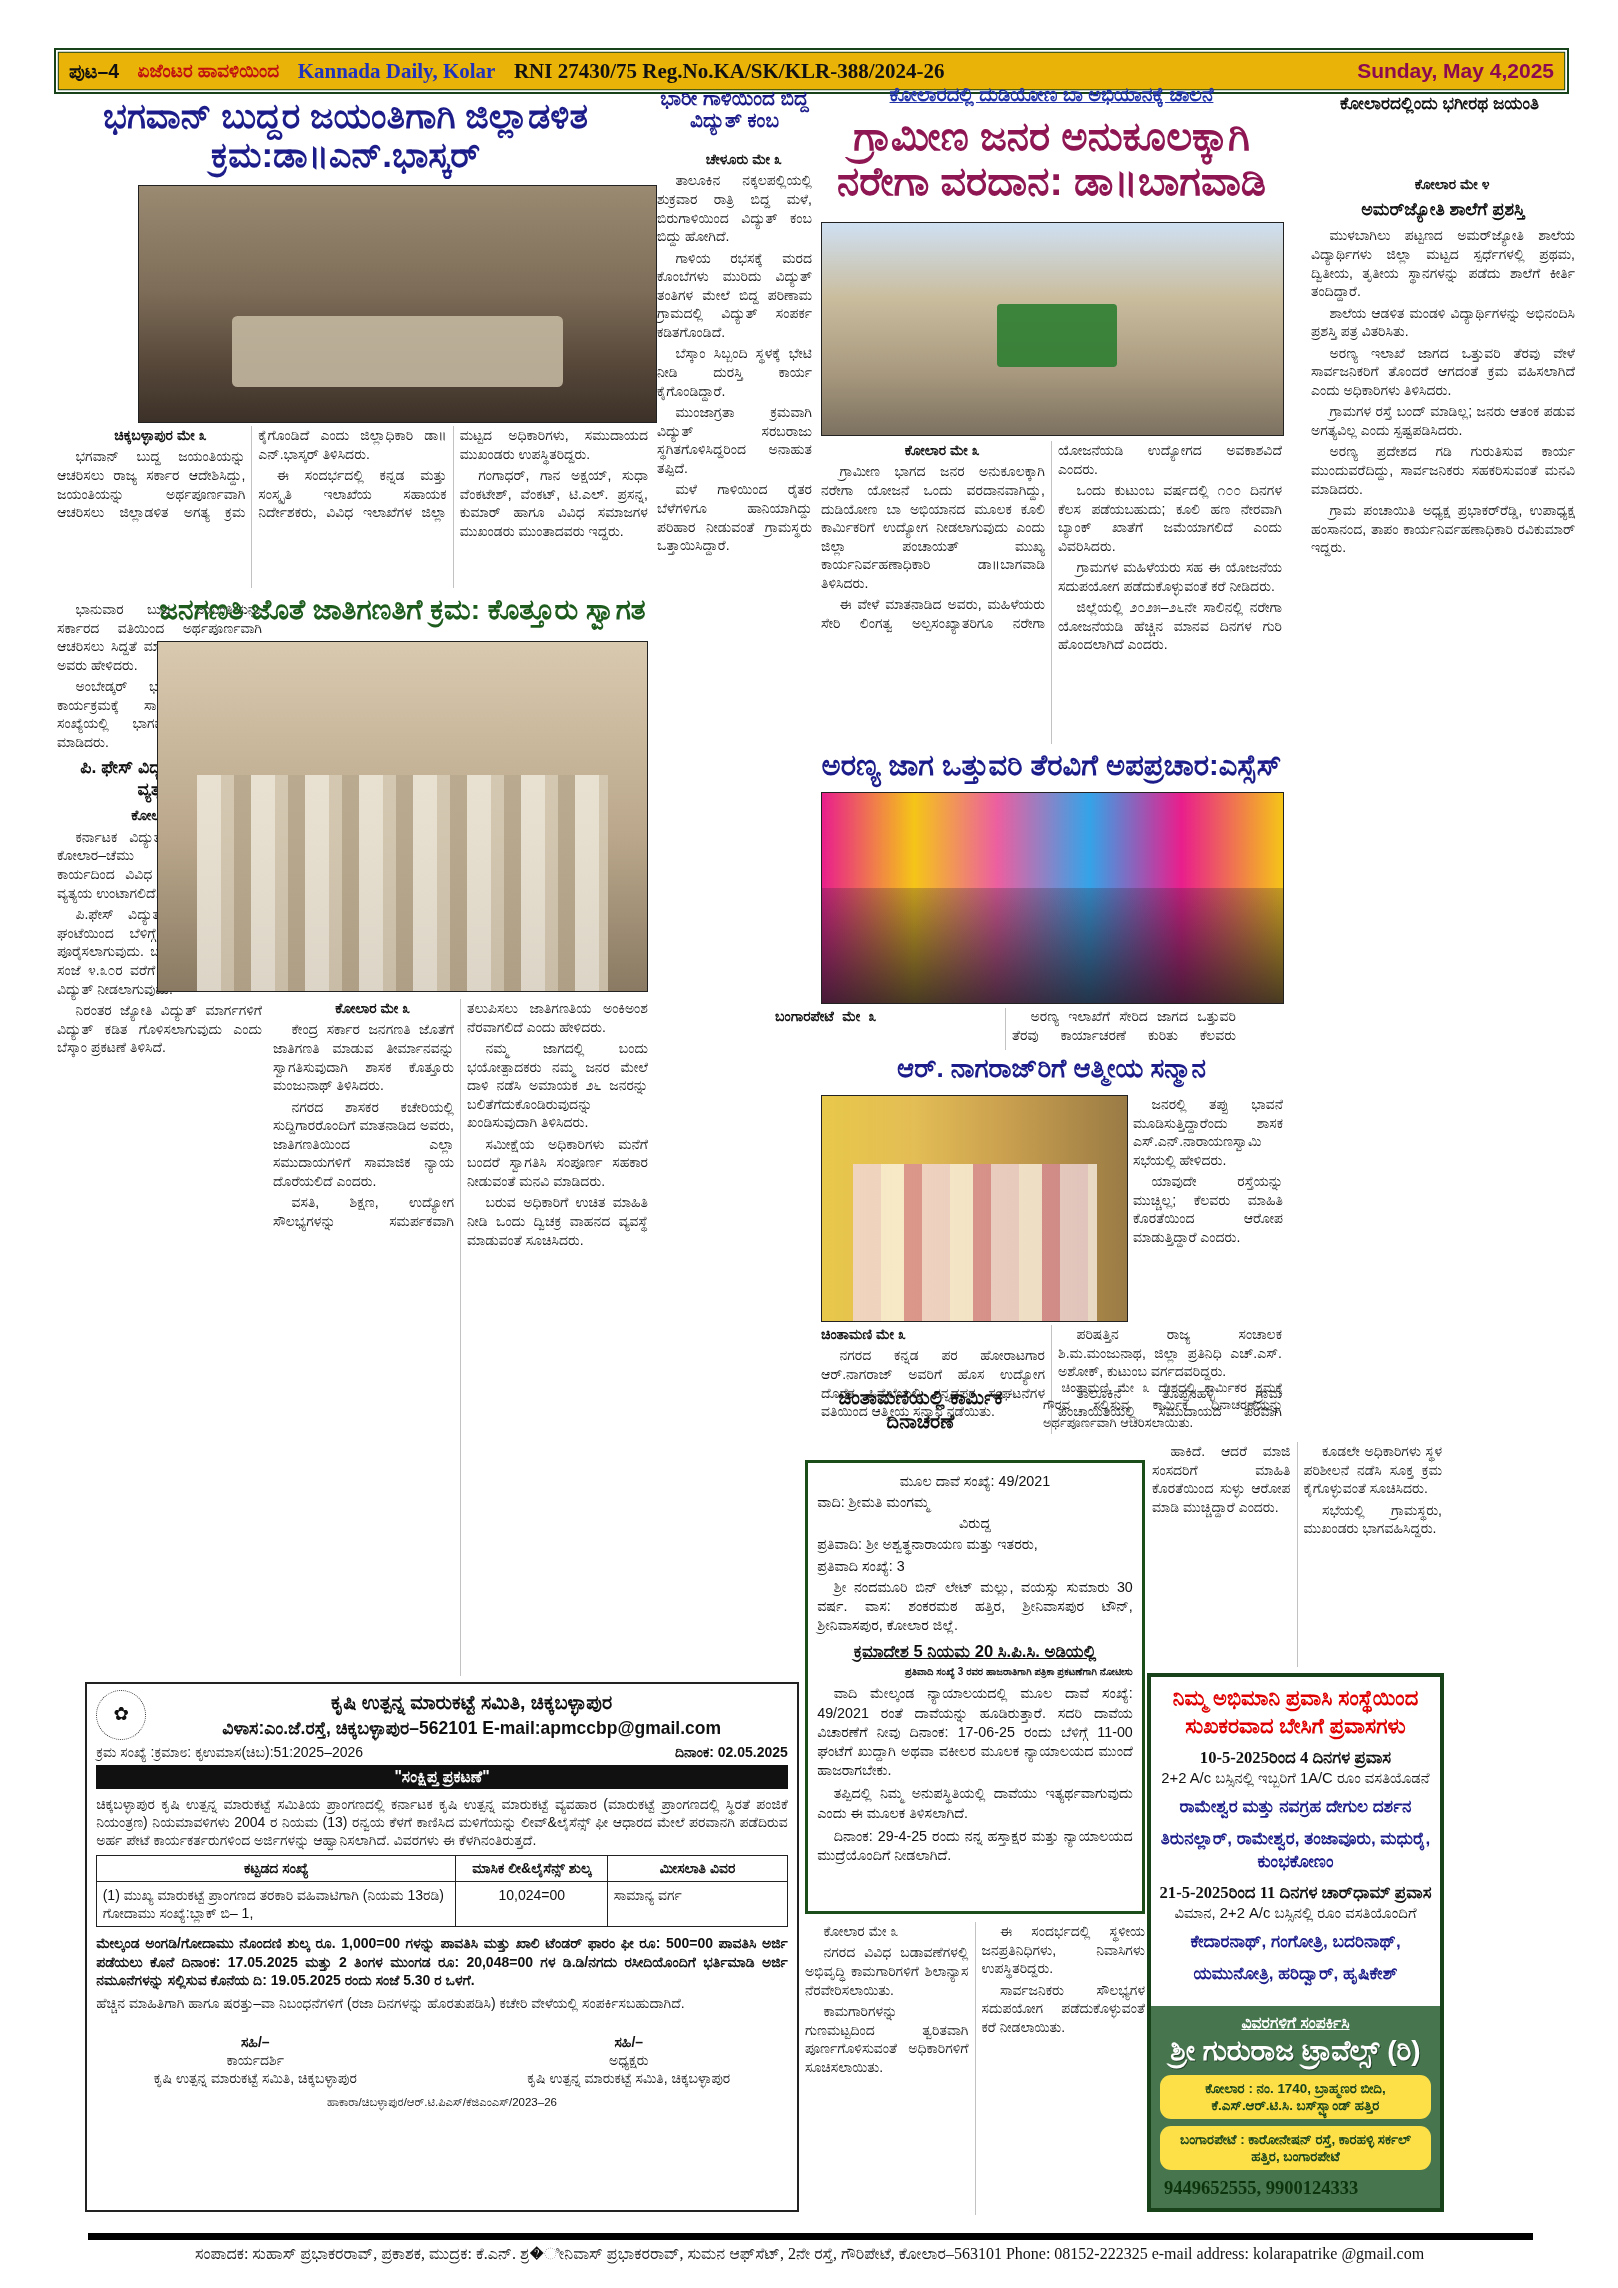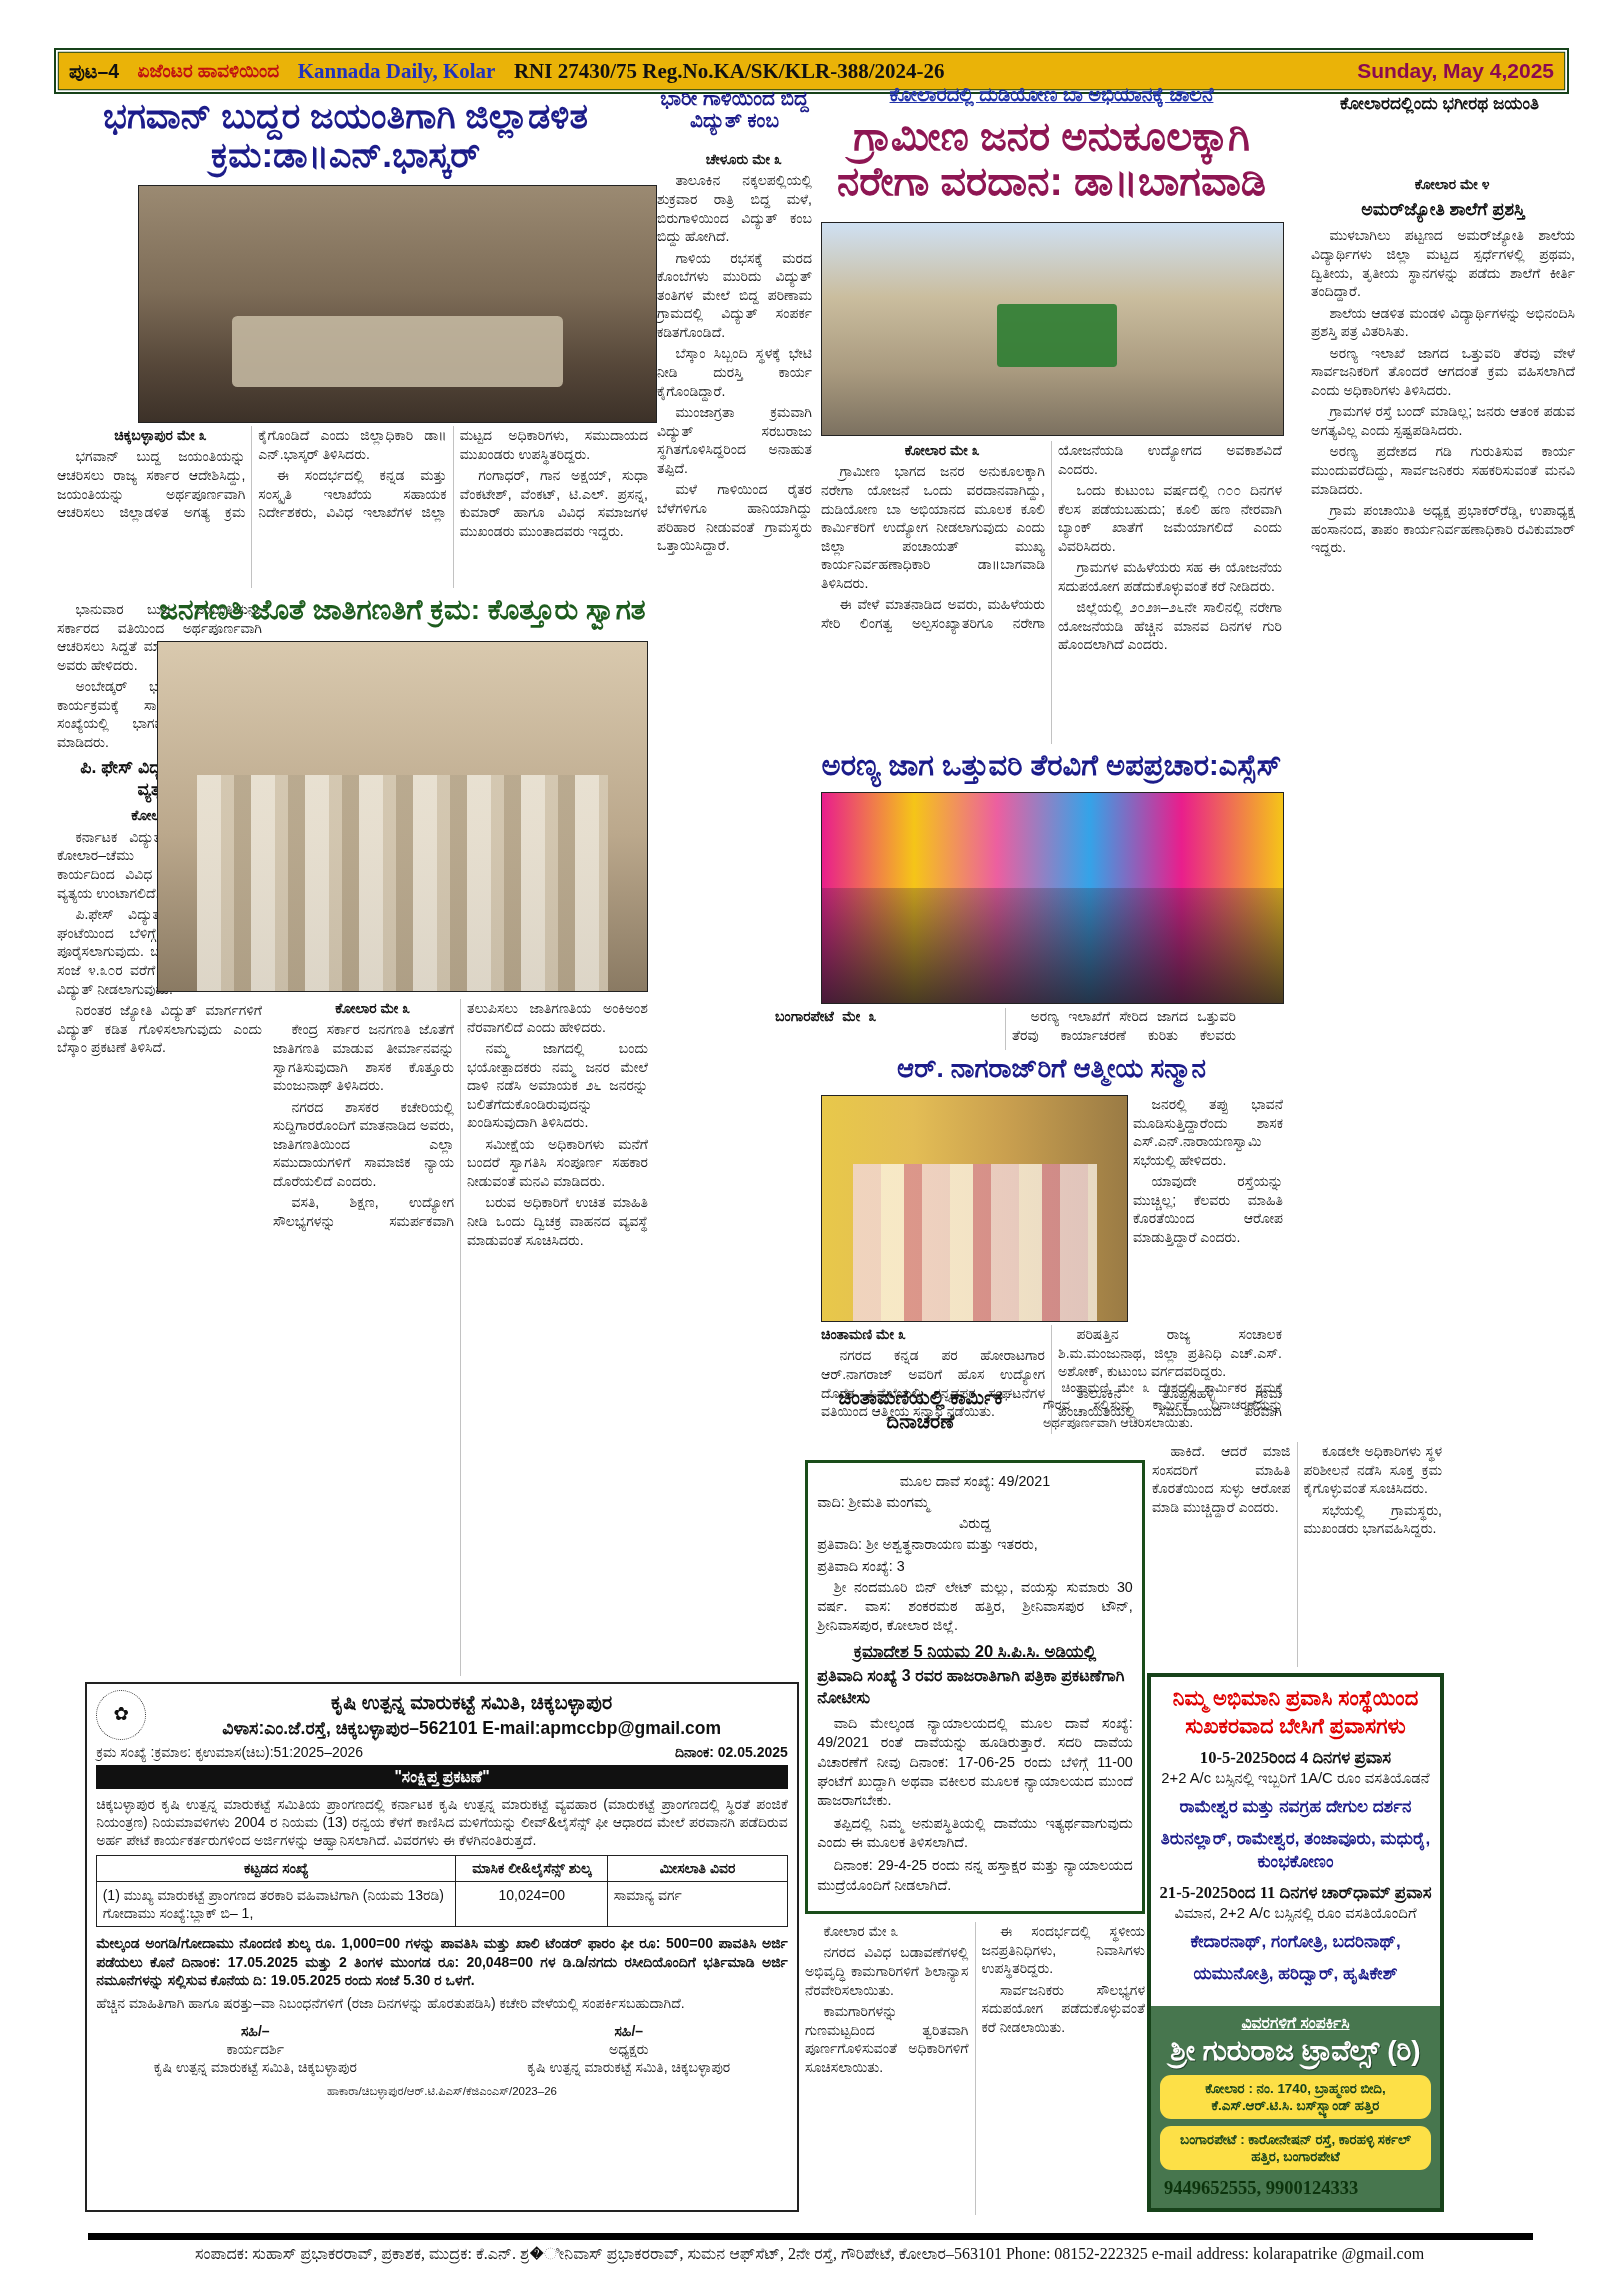"ಪ್ರತಿವಾದಿ ಸಂಖ್ಯೆ 3 ರವರ ಹಾಜರಾತಿಗಾಗಿ" .court-notice-h { font-size: 16px -> 10px; text-align: left -> right }
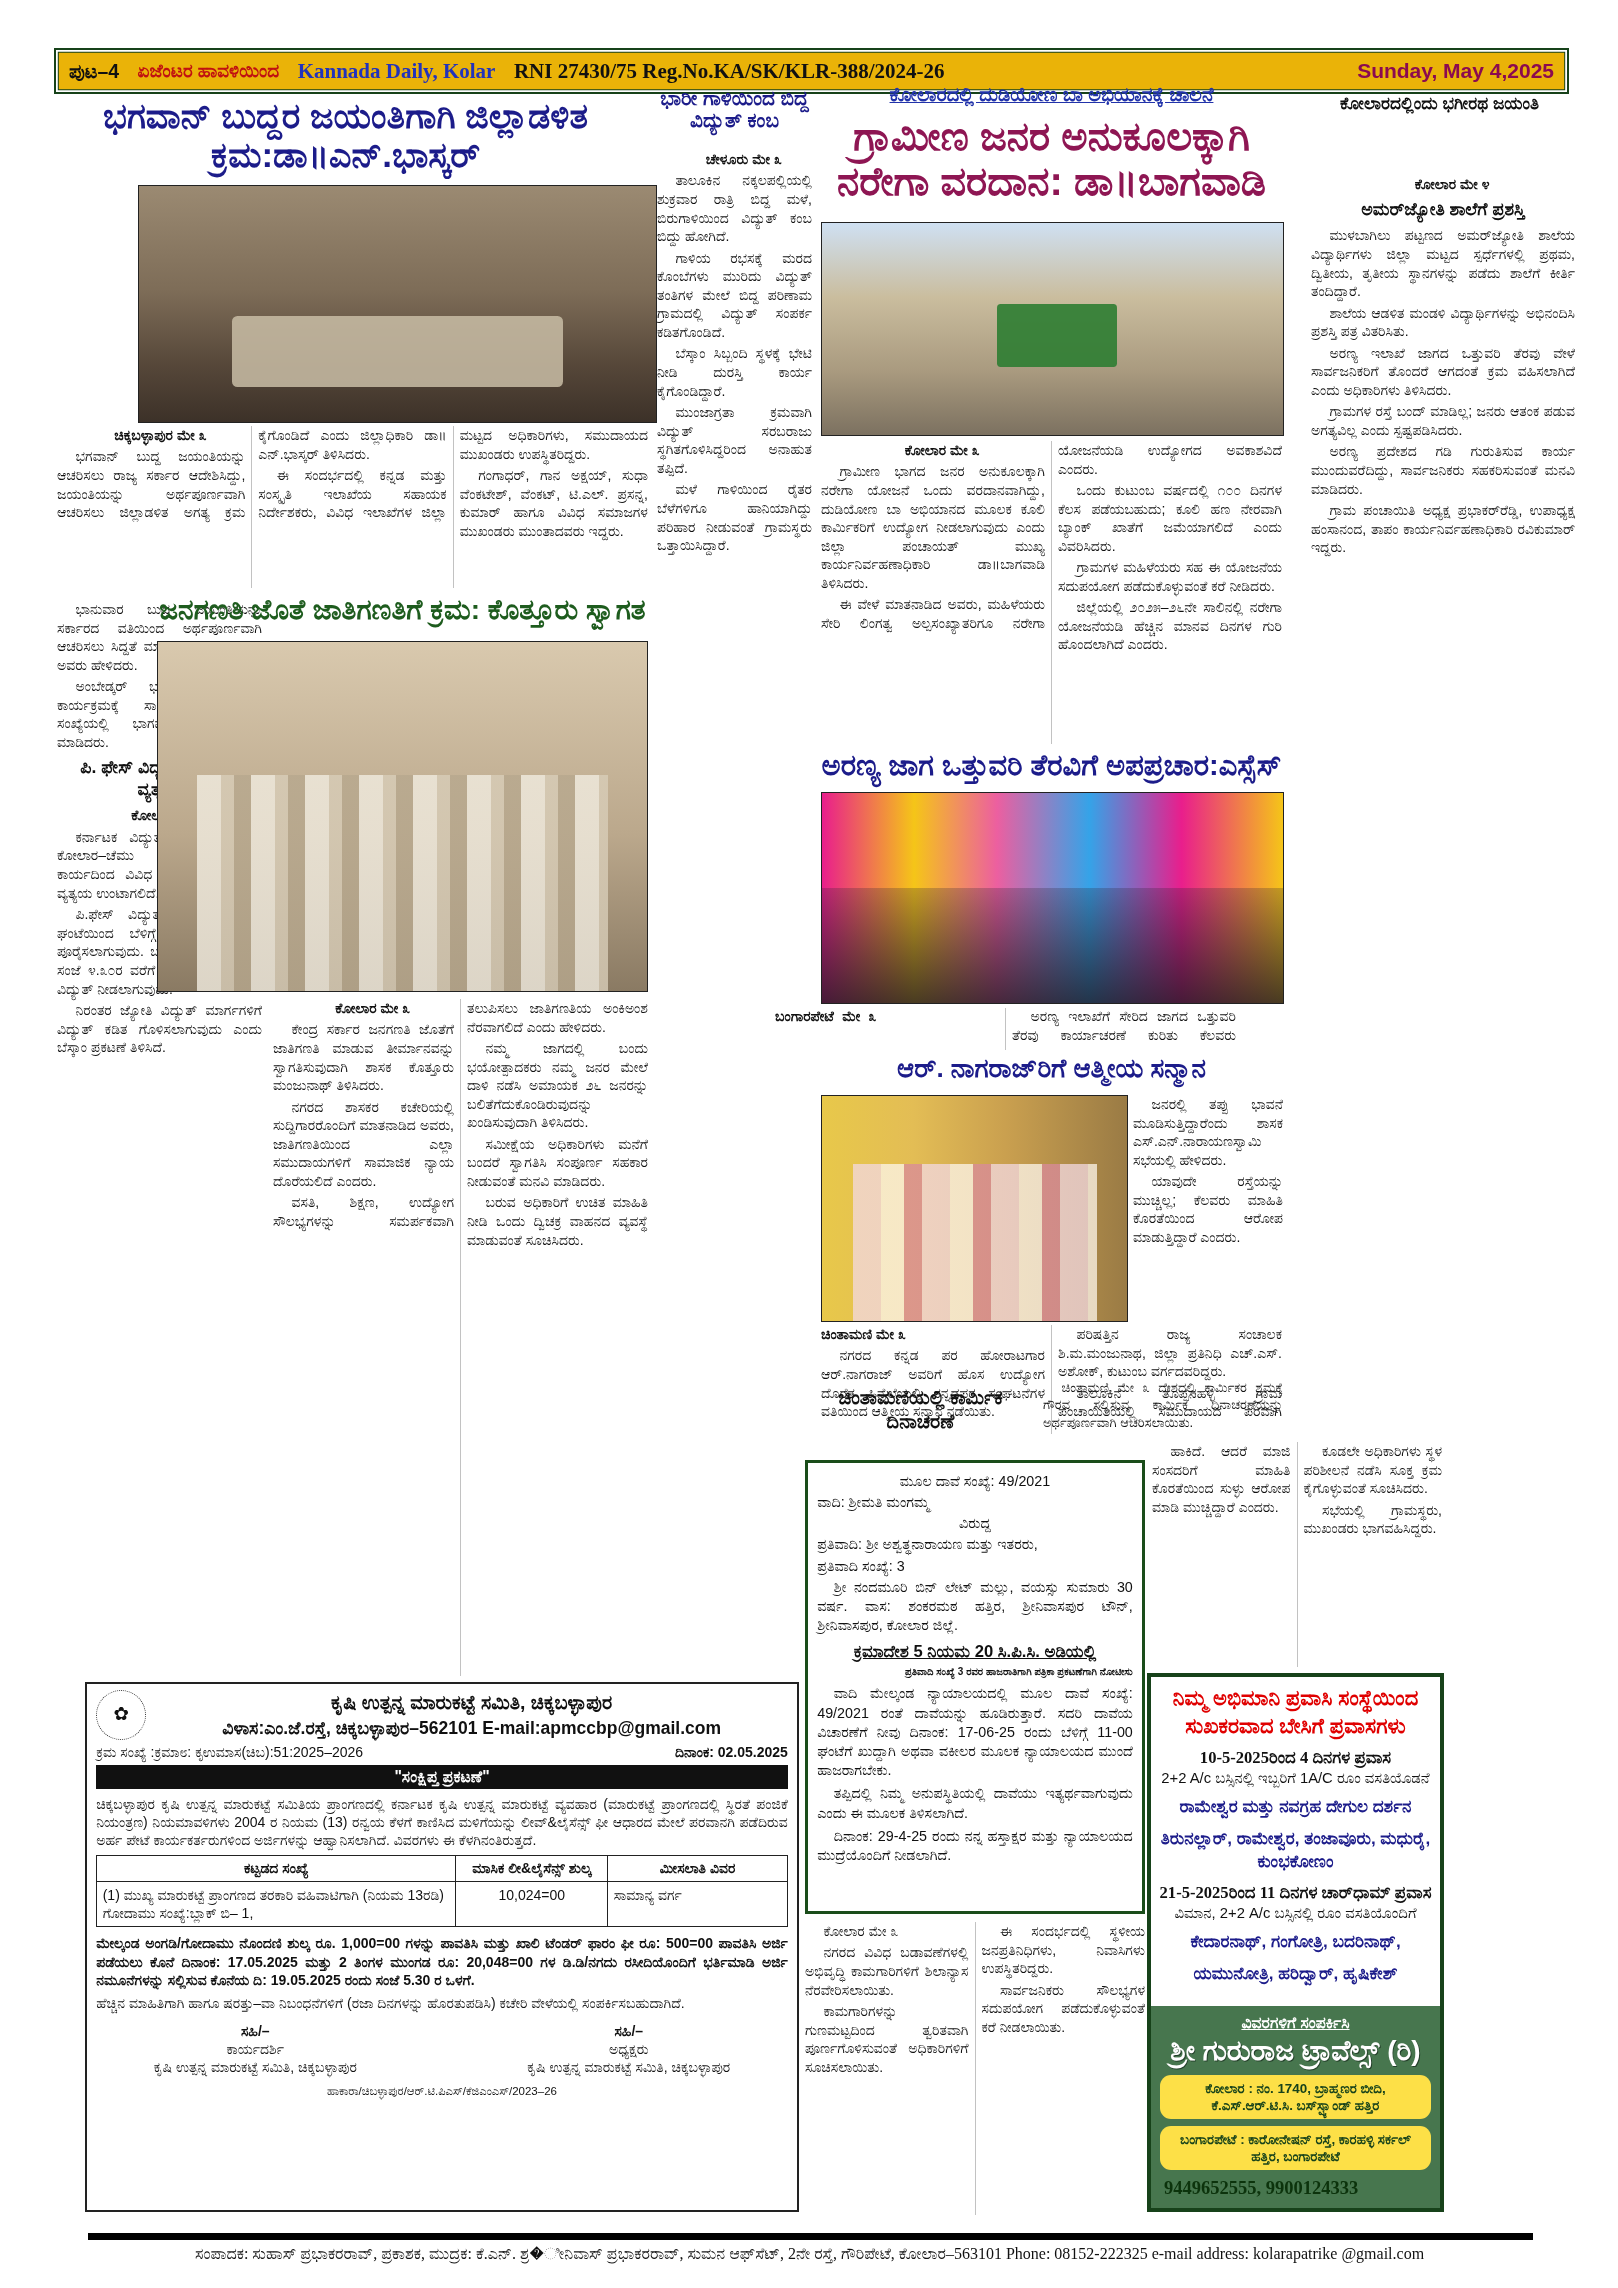"ಸಹಿ/–" .apmc-sign { margin-top: 9px -> 20px }
